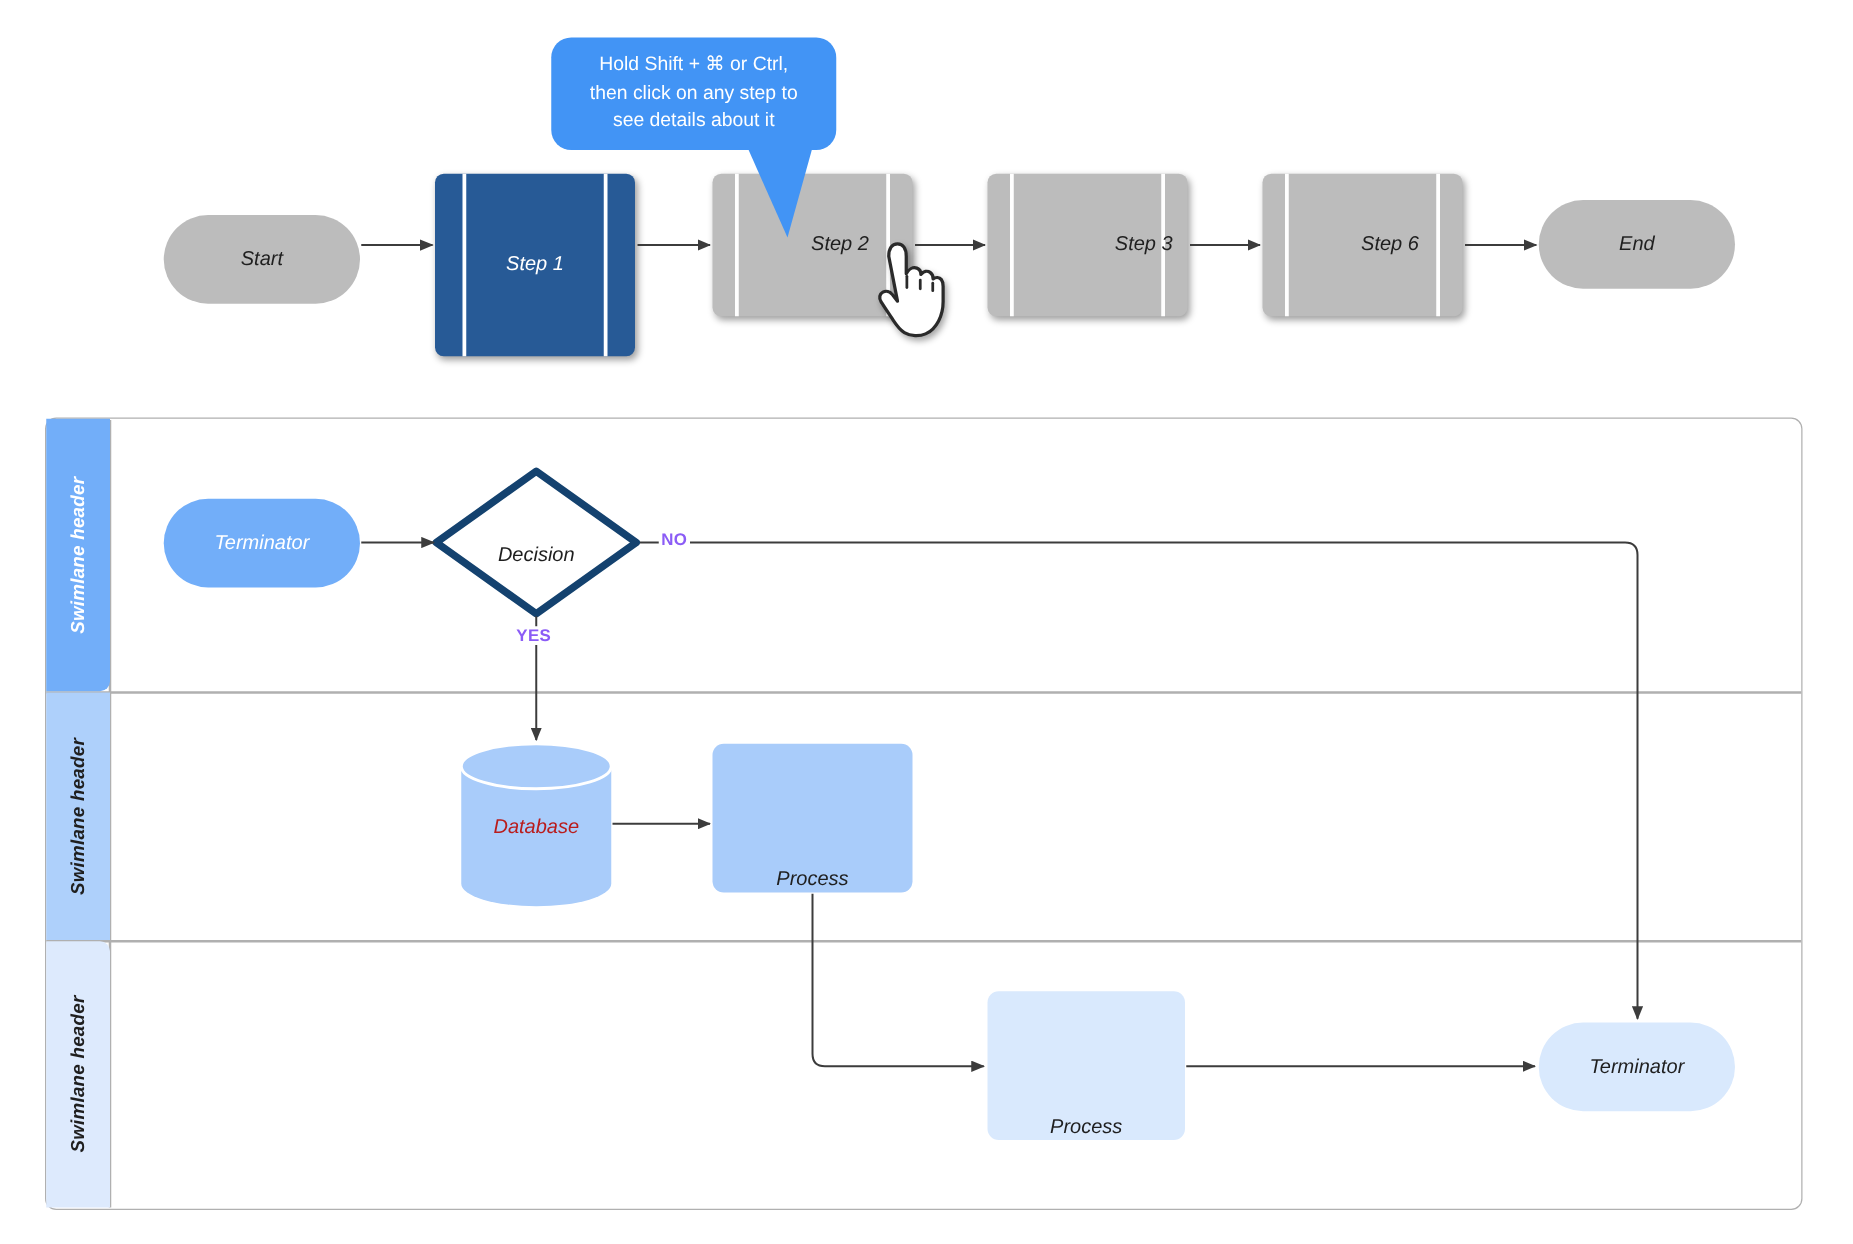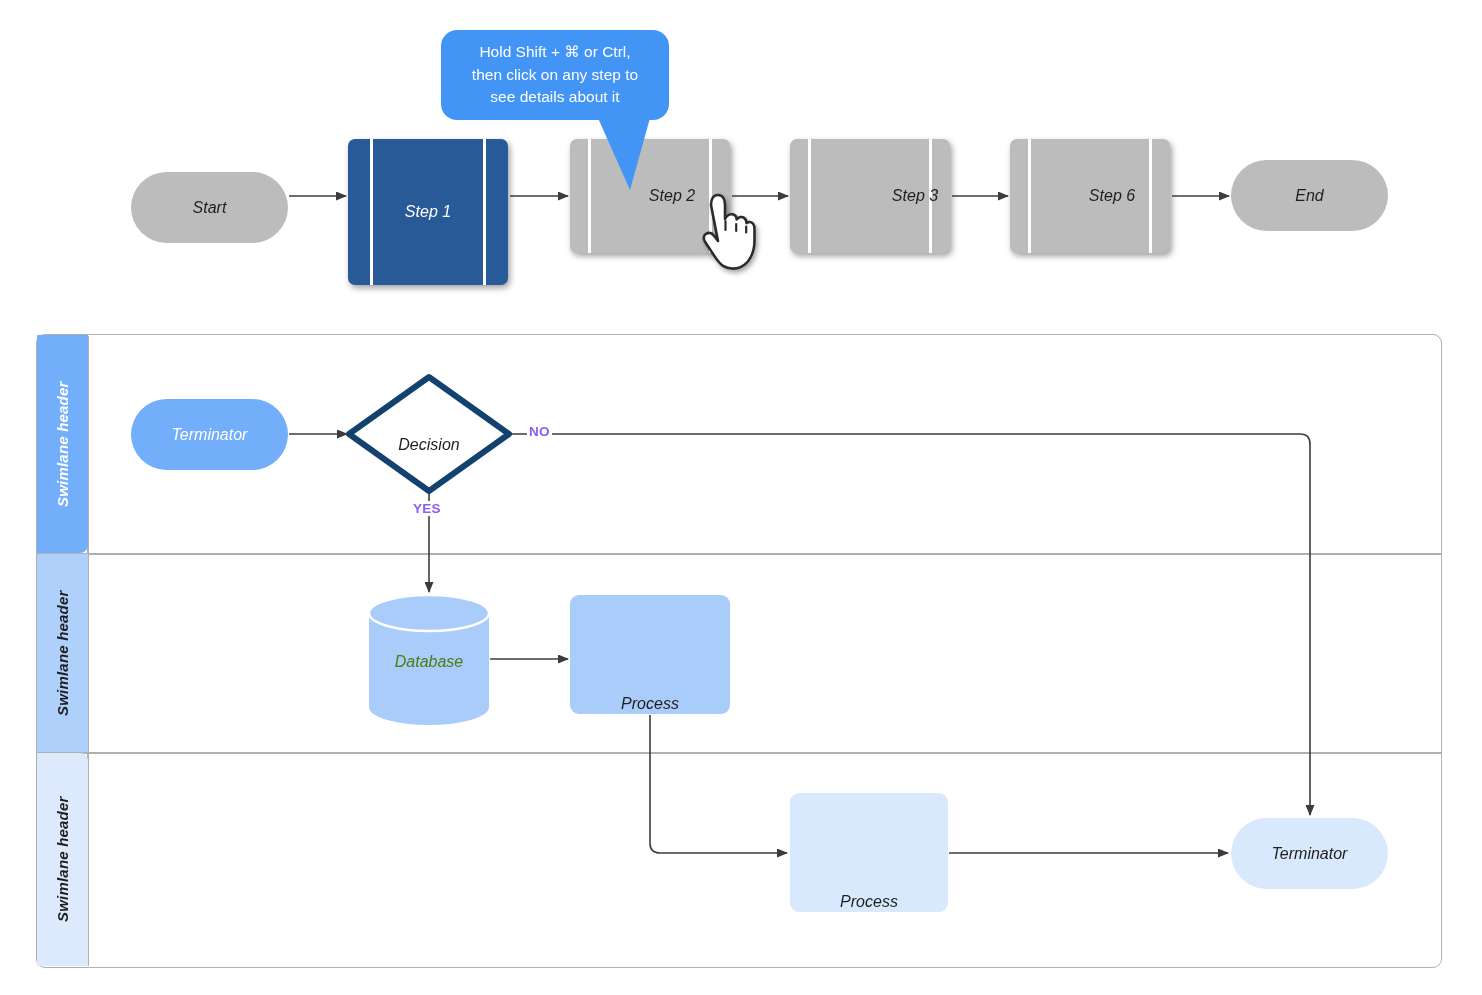"Database" .db-label { color: #4d7c0f -> #b91c1c }
